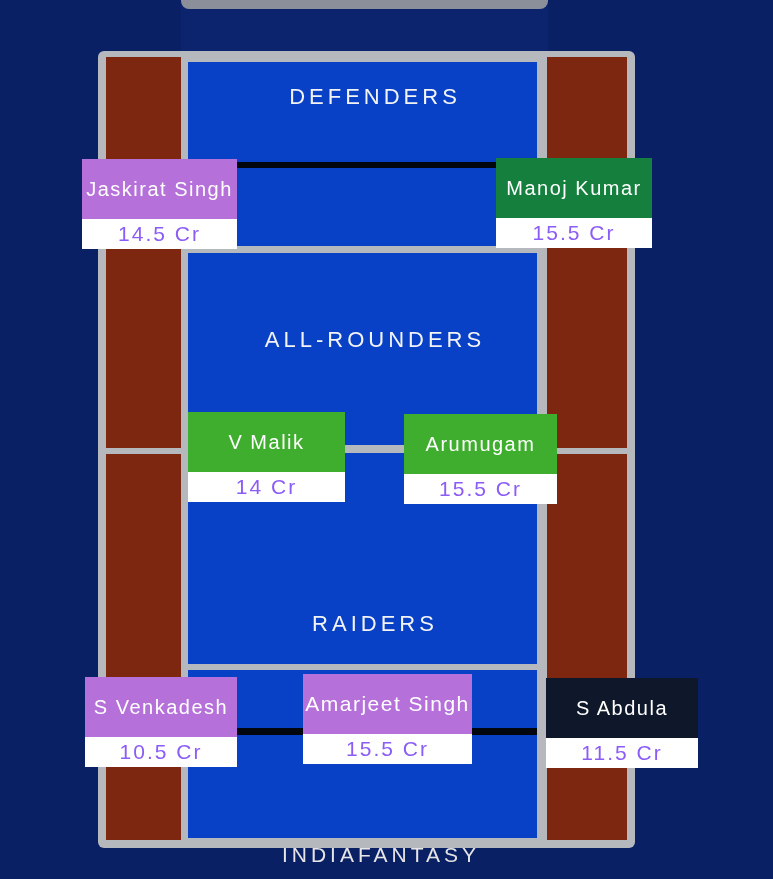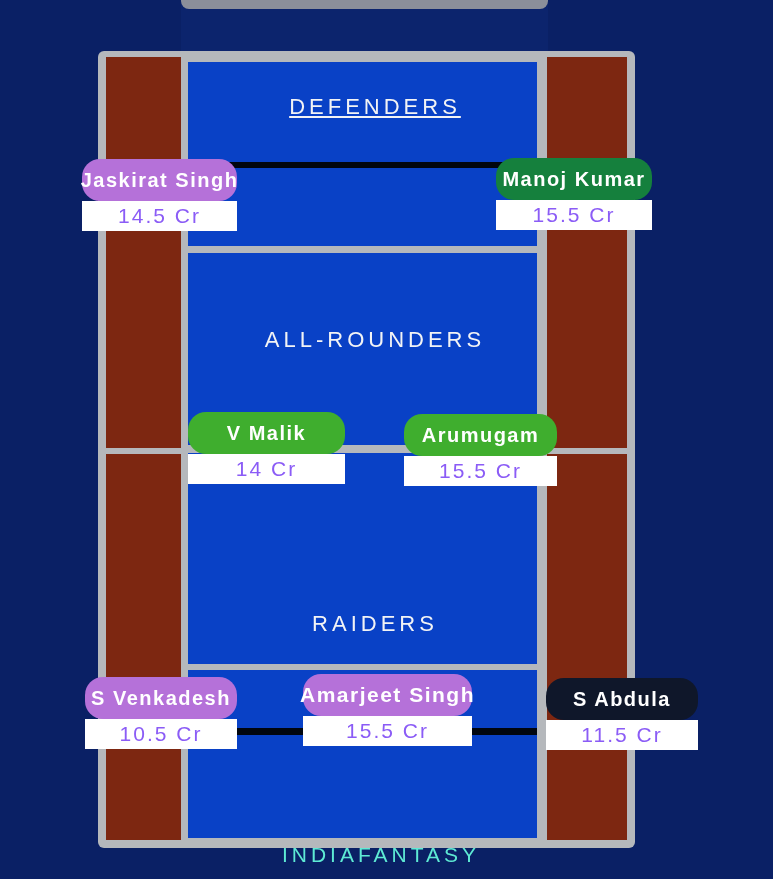"DEFENDERS" #label-defenders { text-decoration: underline -> none; top: 94px -> 84px }
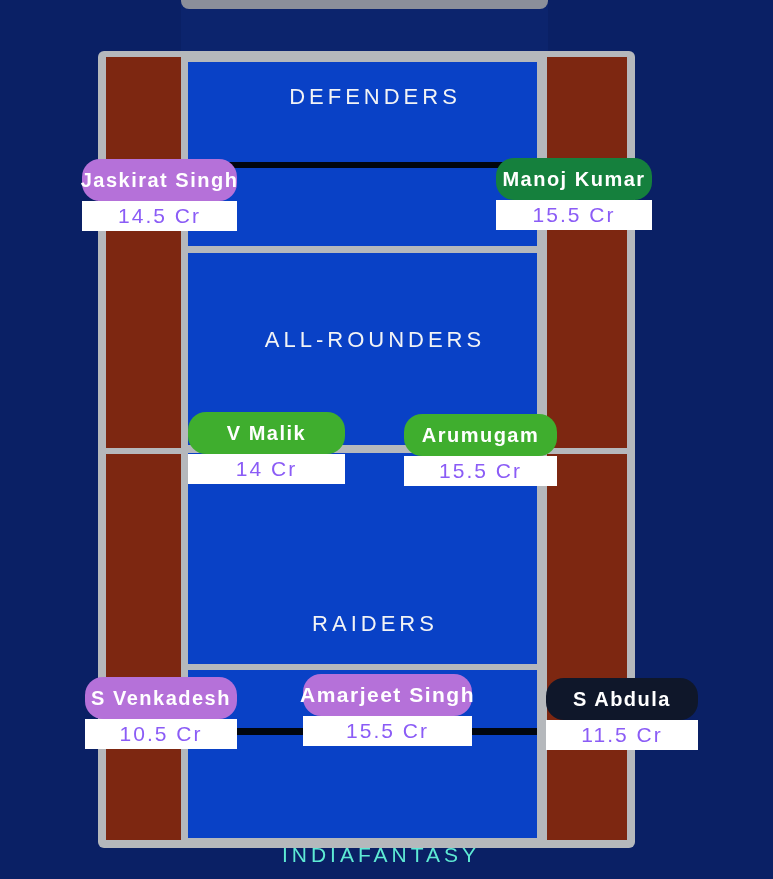"Jaskirat Singh" .card .name { border-radius: 18px -> none; font-weight: 700 -> 400; height: 42px -> 60px }
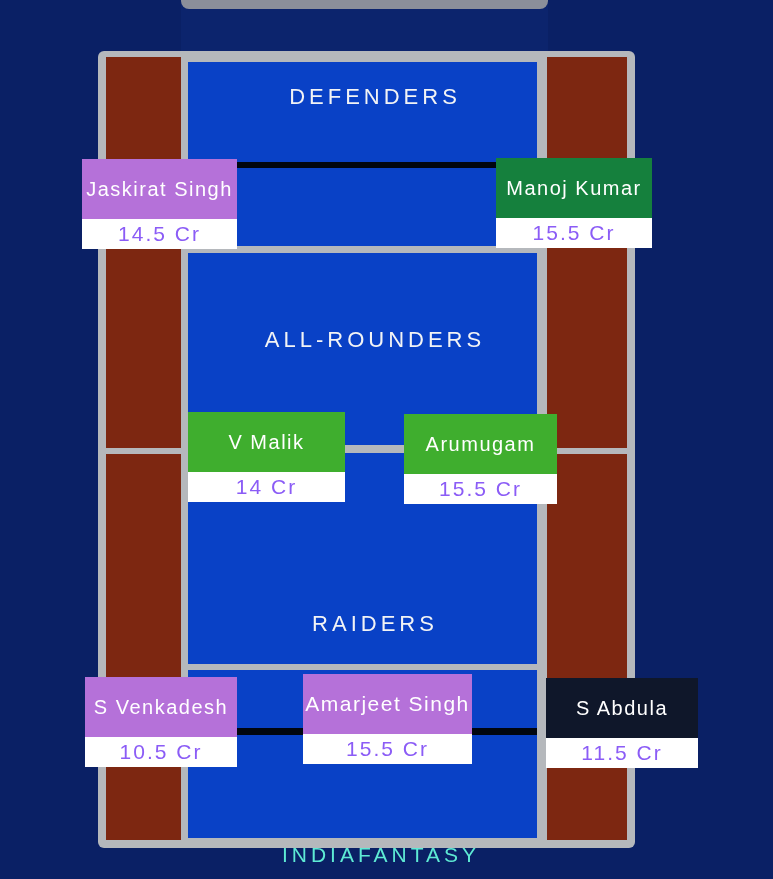"INDIAFANTASY" #watermark { color: #5eead4 -> #e5e5e5 }
